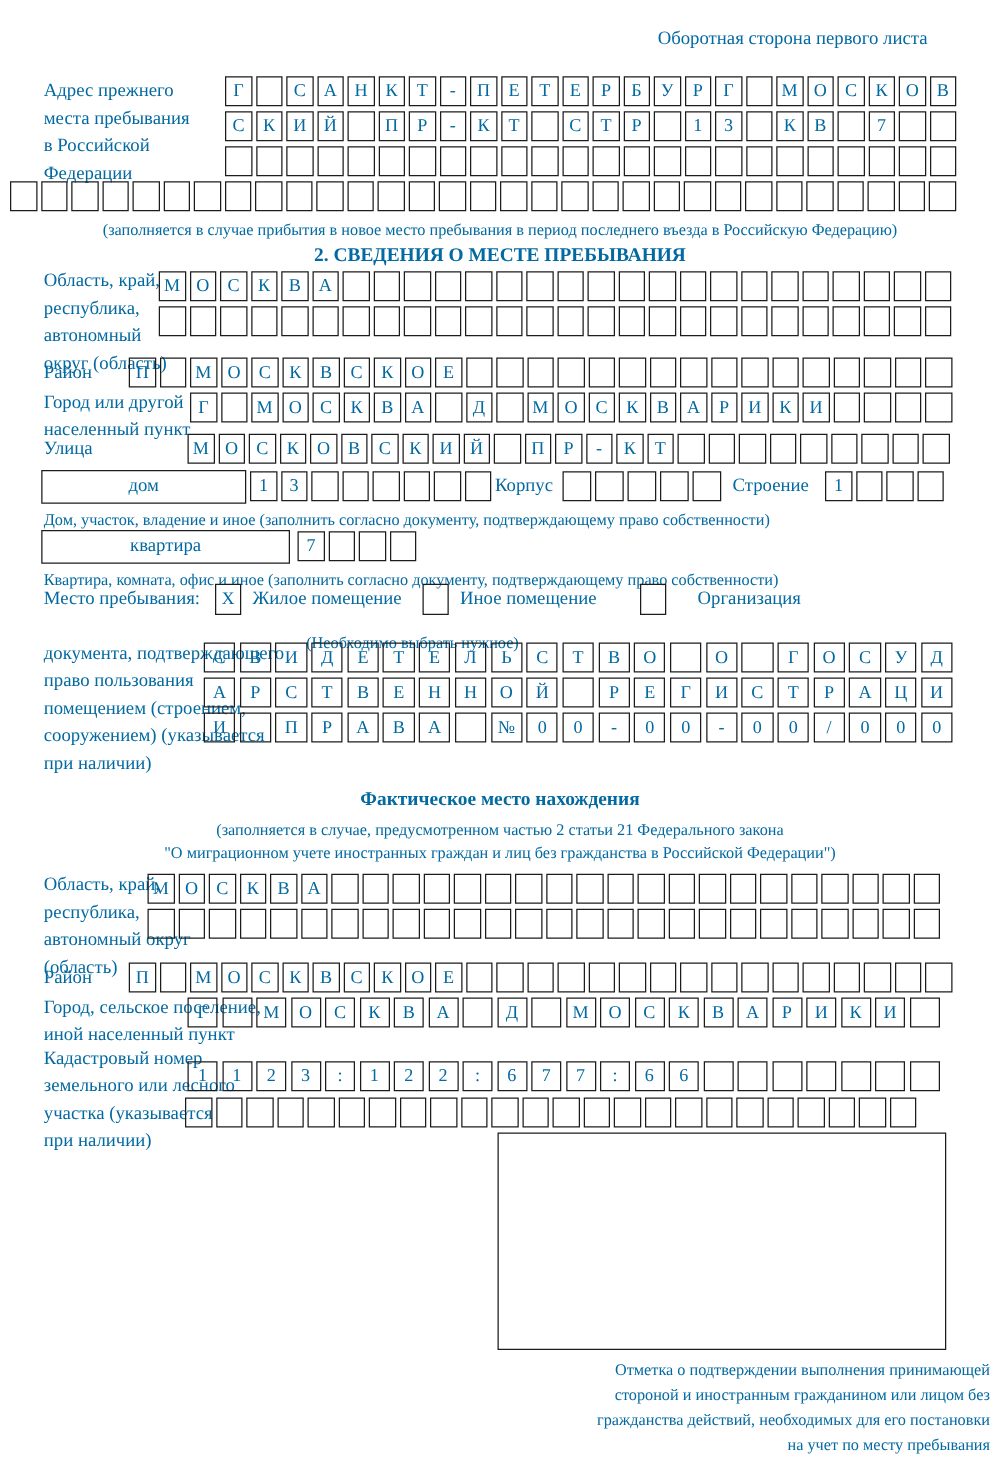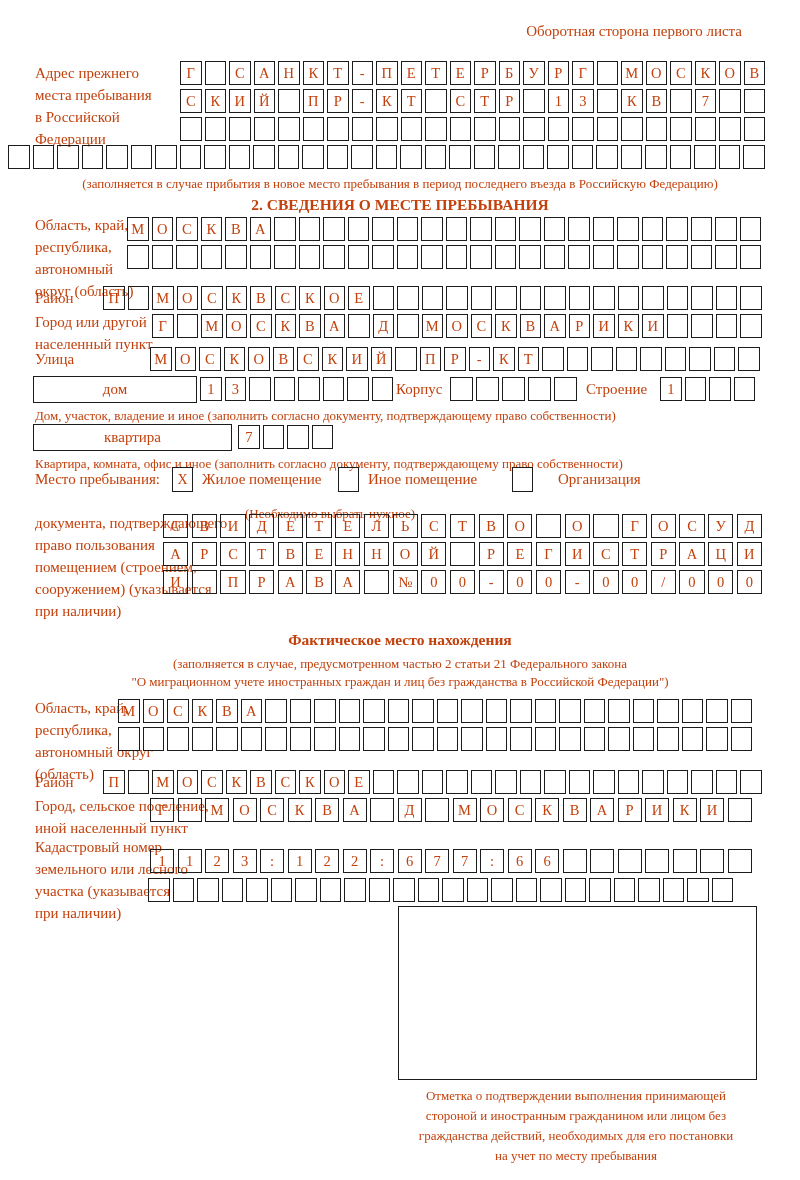"Оборотная сторона первого листа" .page { color: #c2410c -> #0369a1 }
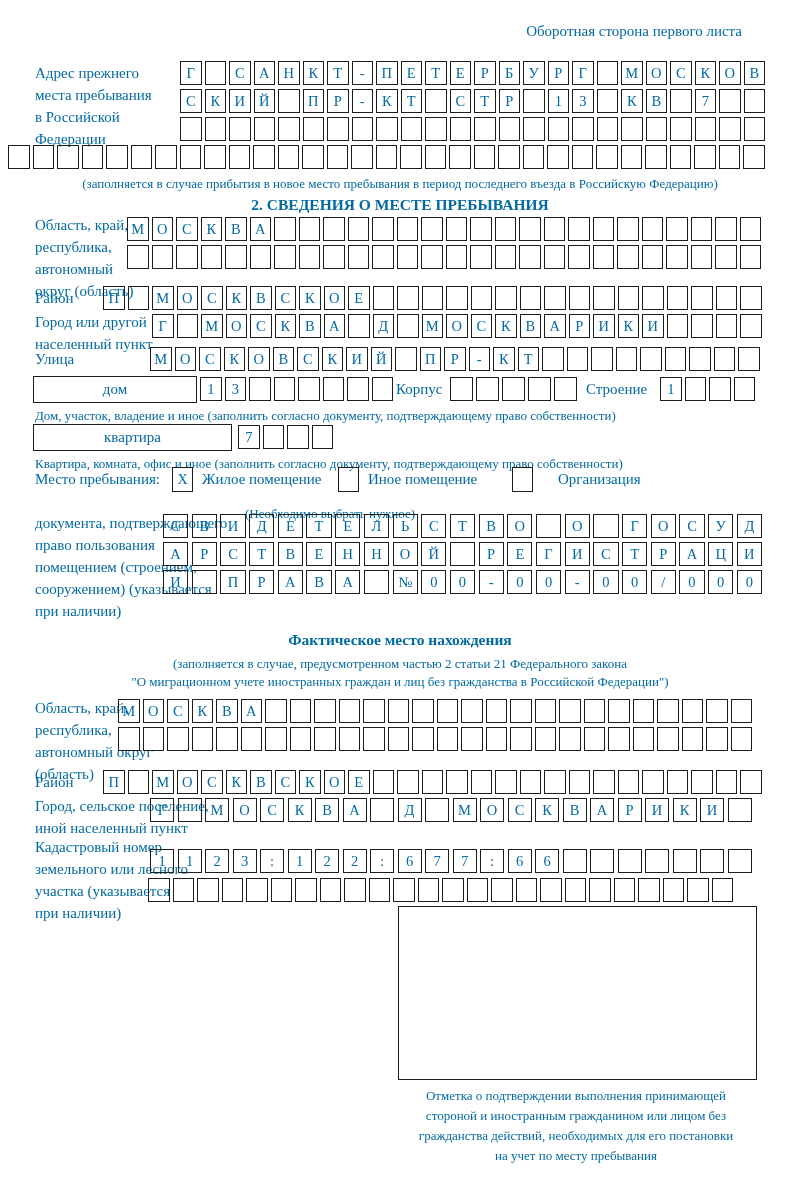"Отметка о подтверждении выполнения" div.abs { text-align: center -> right }
